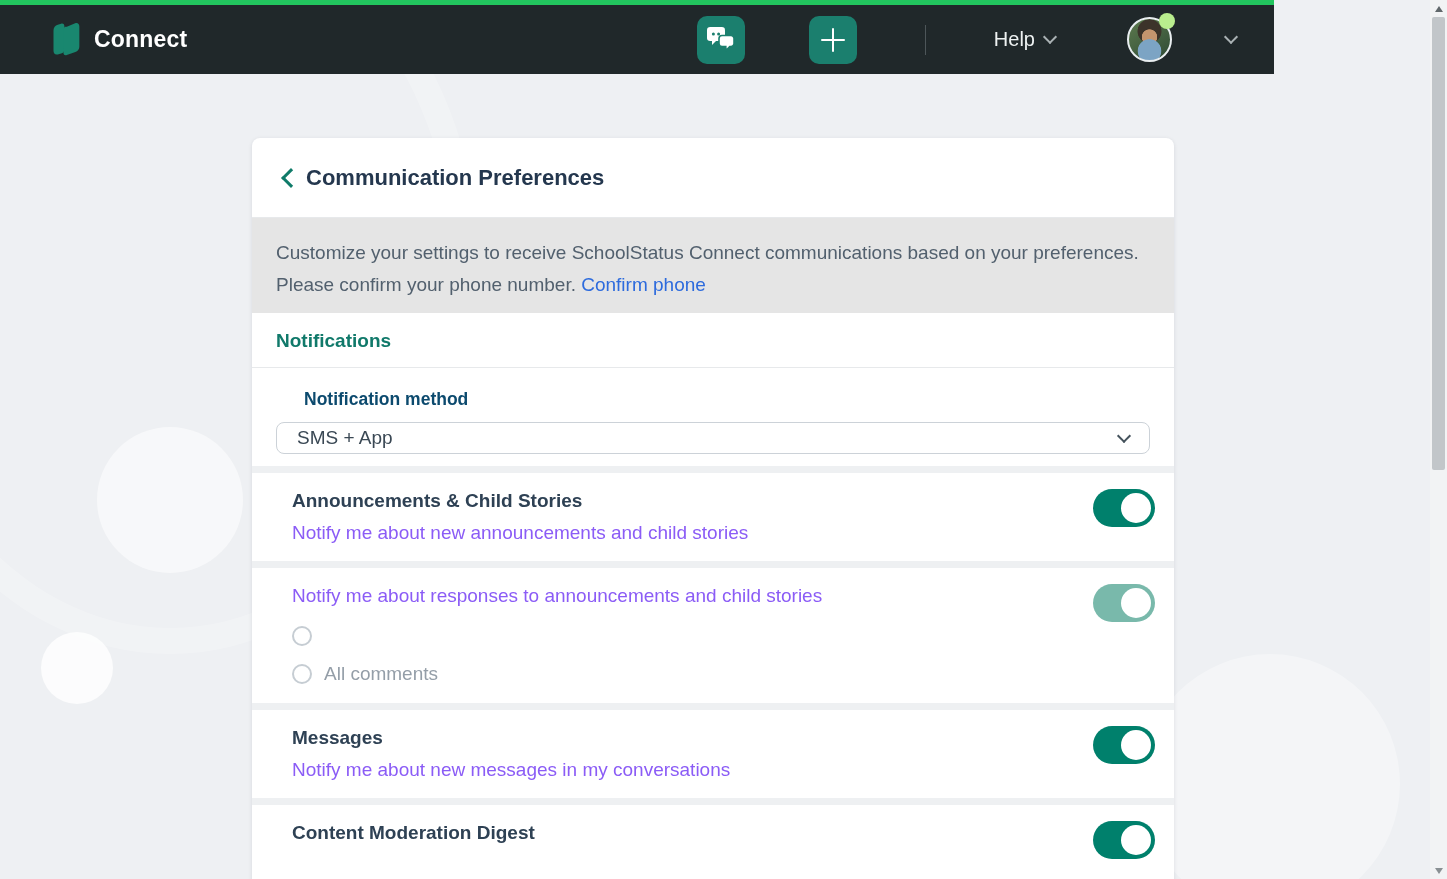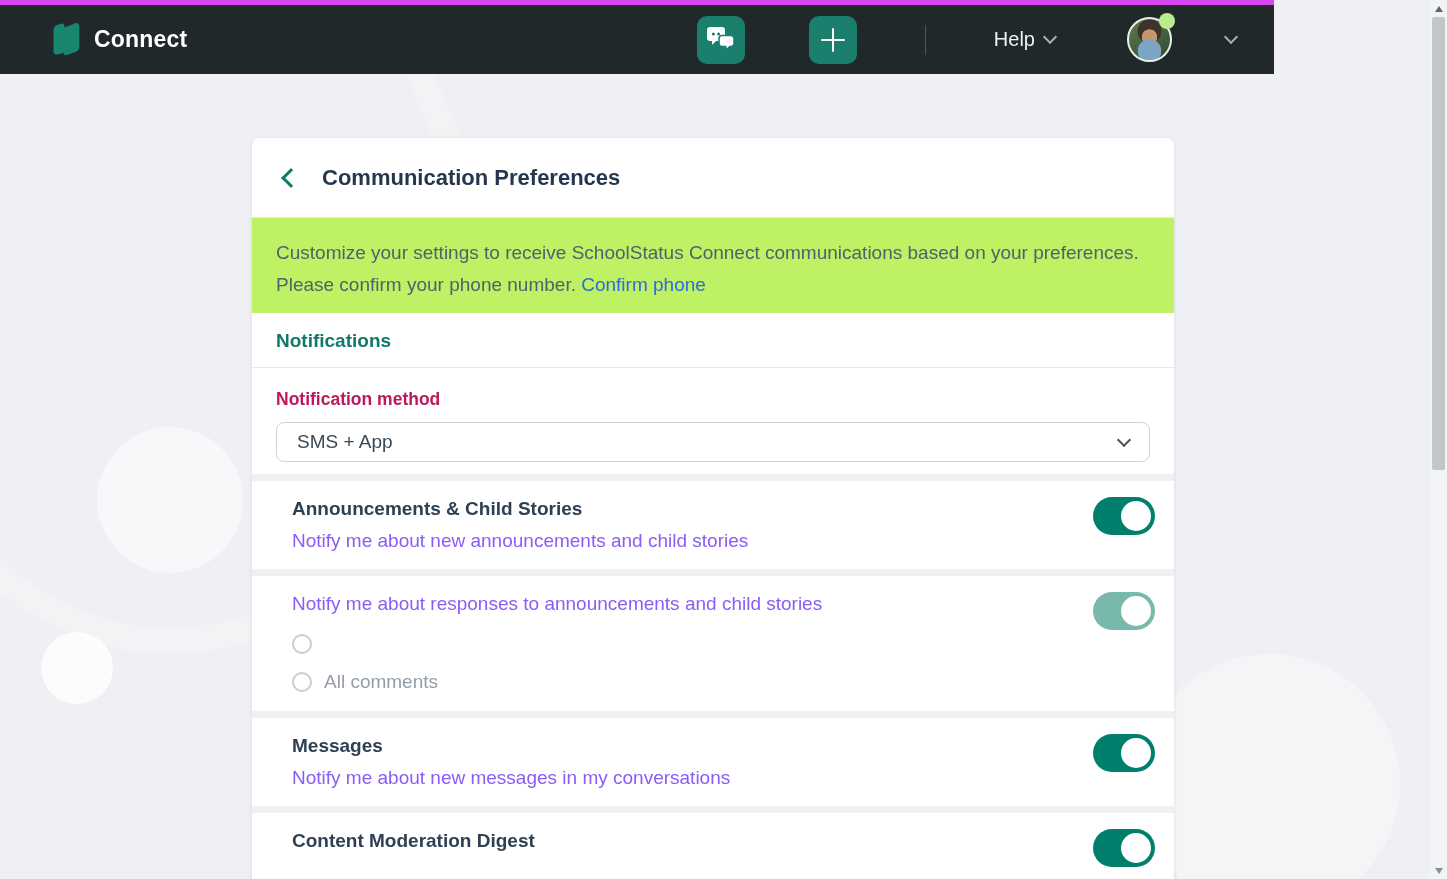"Connect" .topbar { border-top: 5px solid #d946ef -> 5px solid #22c55e }
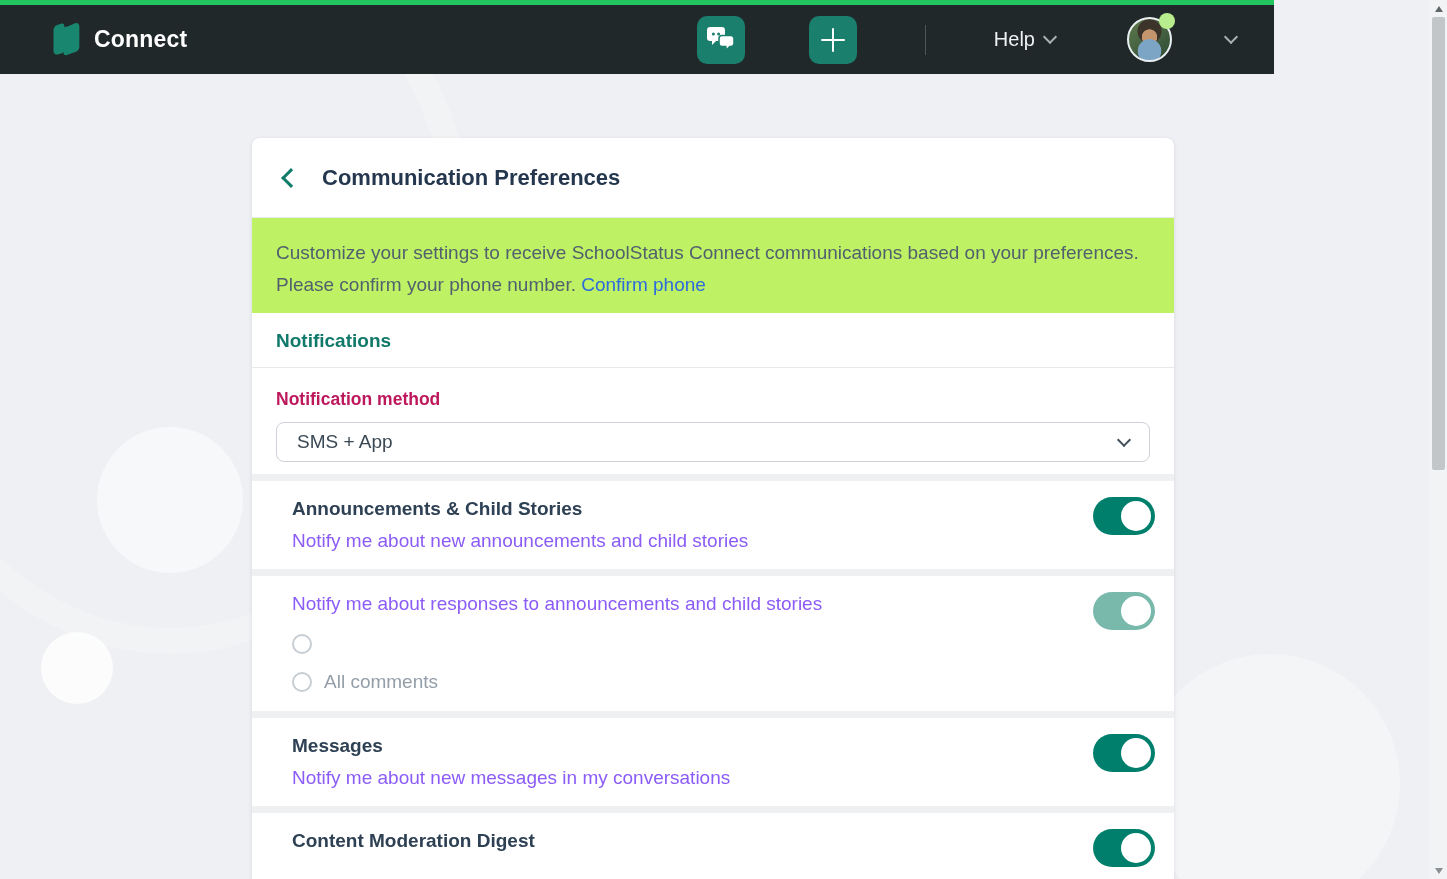"Communication Preferences" .card-title { margin-left: 24px -> 8px }
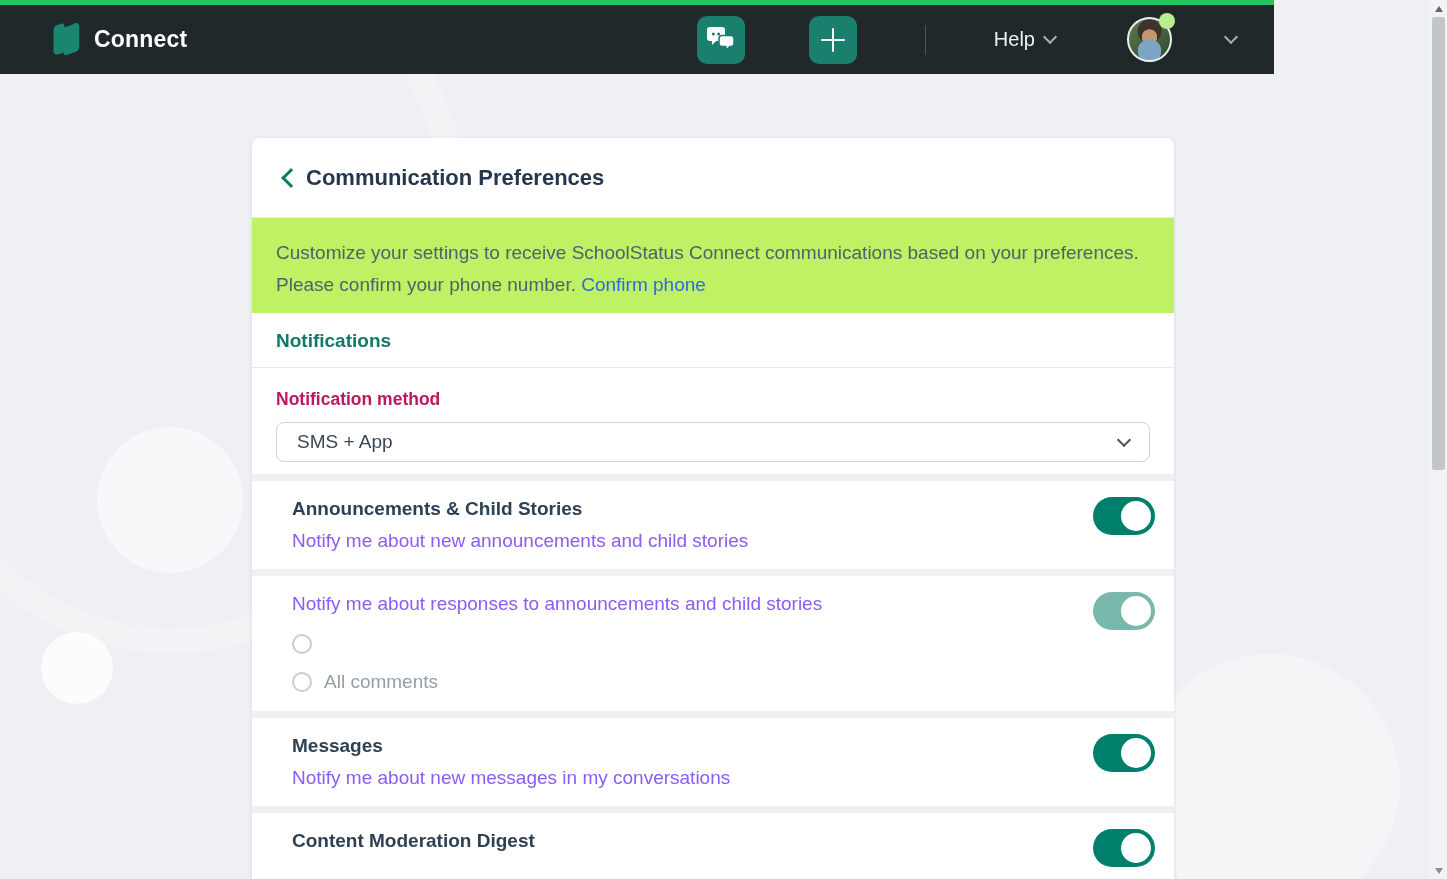"Customize your settings to receive" .intro { background: #bef264 -> #e5e5e5 }
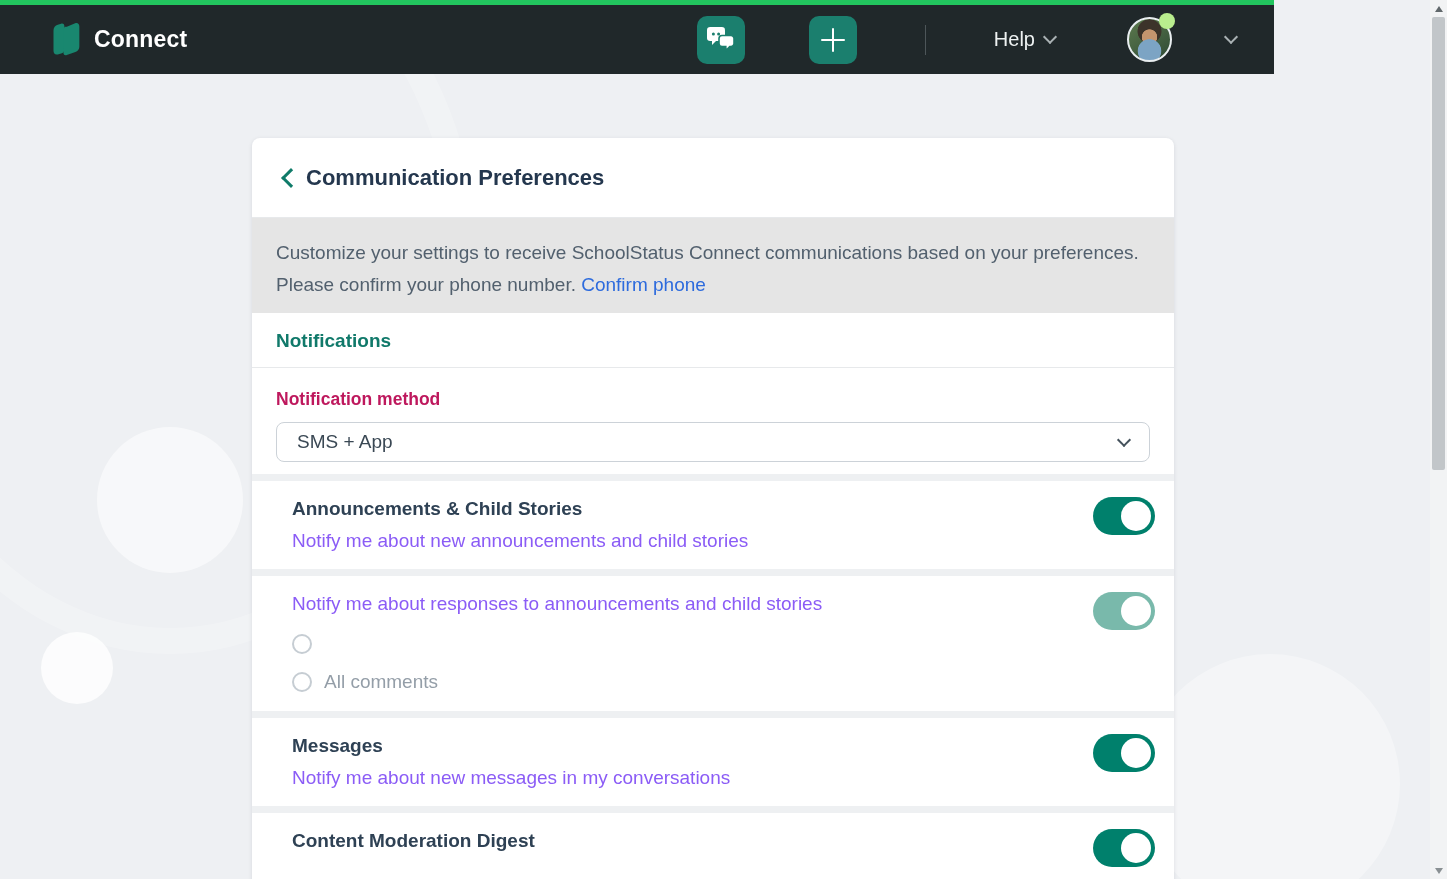"Notification method" .method-label { color: #be185d -> #0c4a6e; margin-left: none -> 28px }
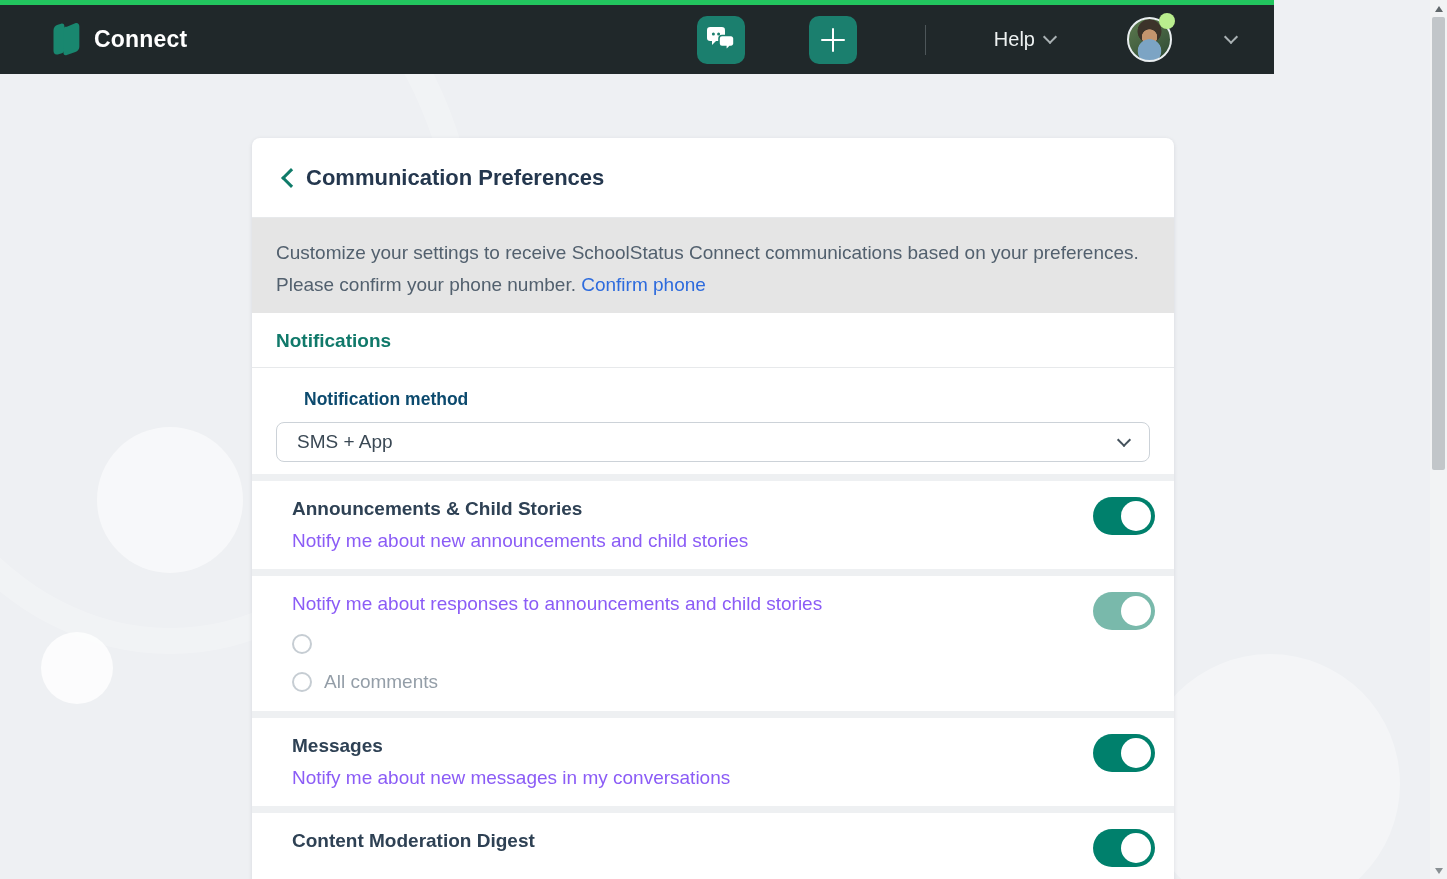"SMS + App" .select { height: 40px -> 32px }
